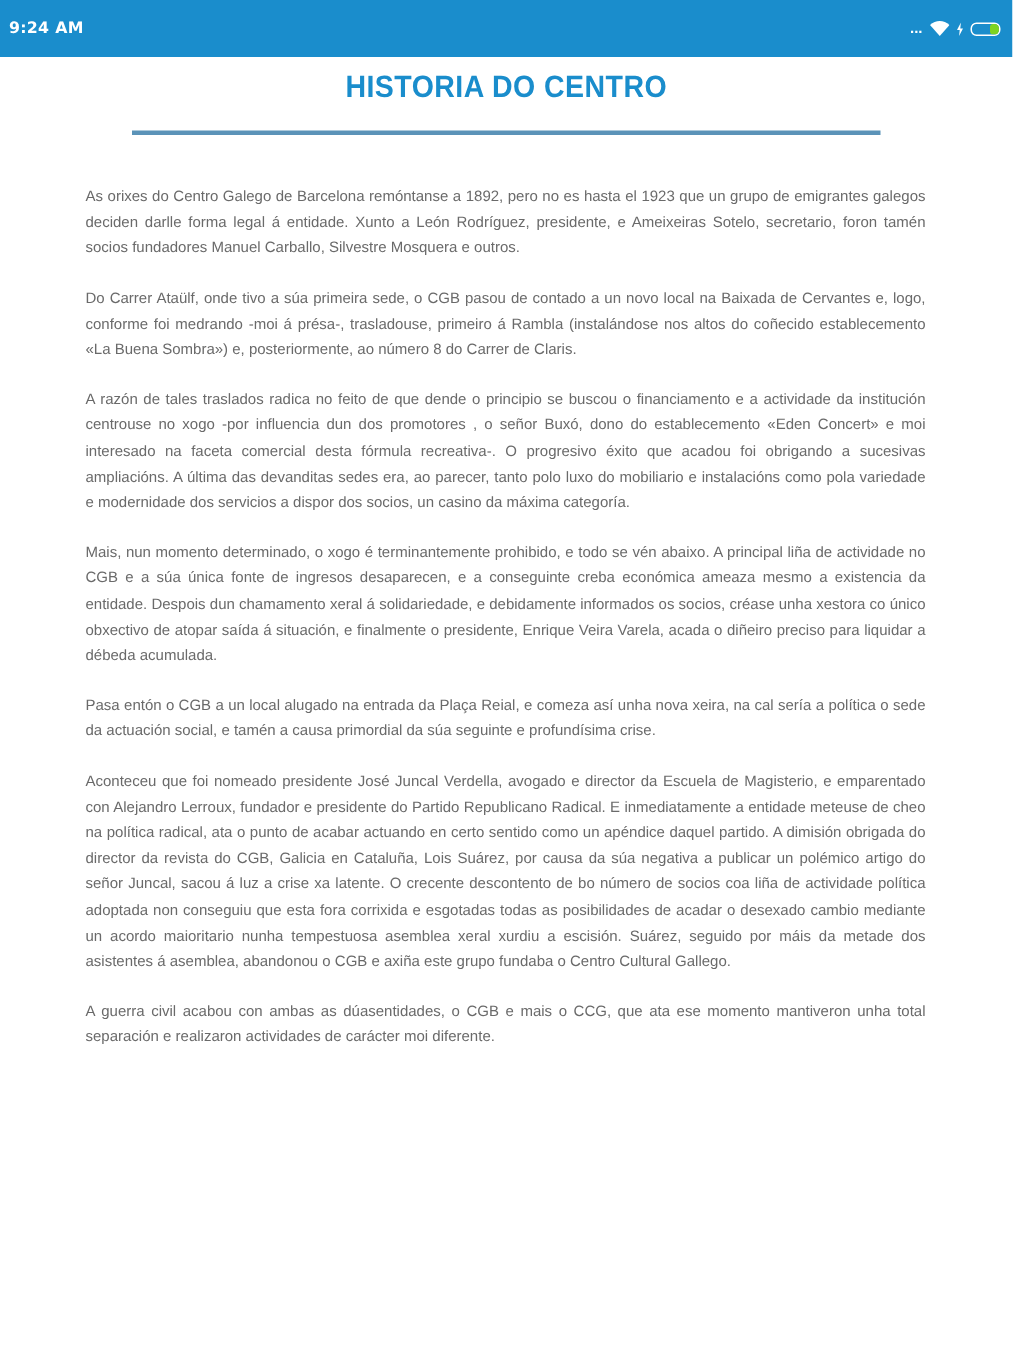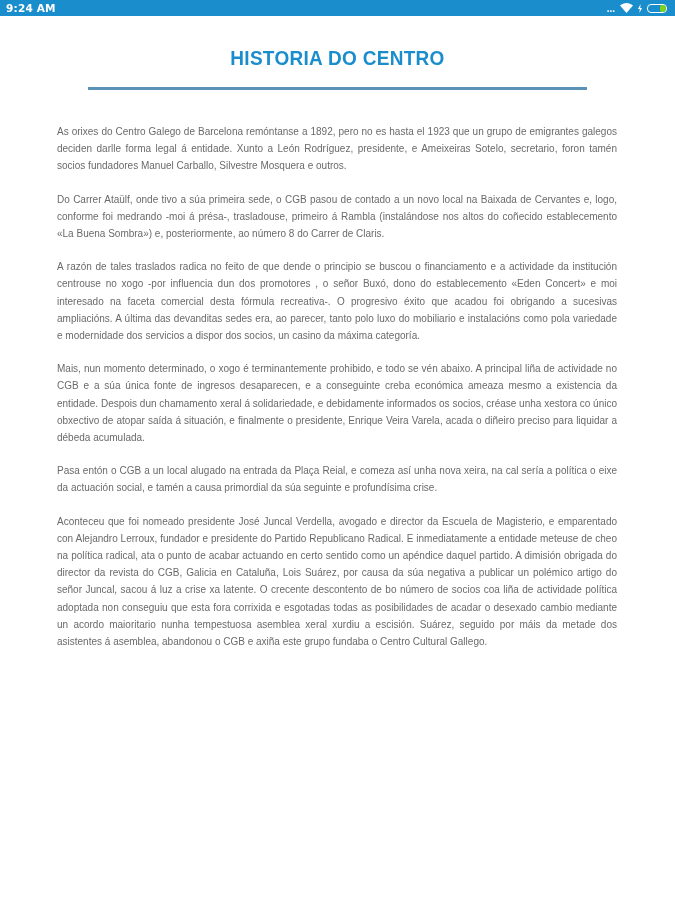"9:24 AM" .status-bar { height: 16px -> 38px }
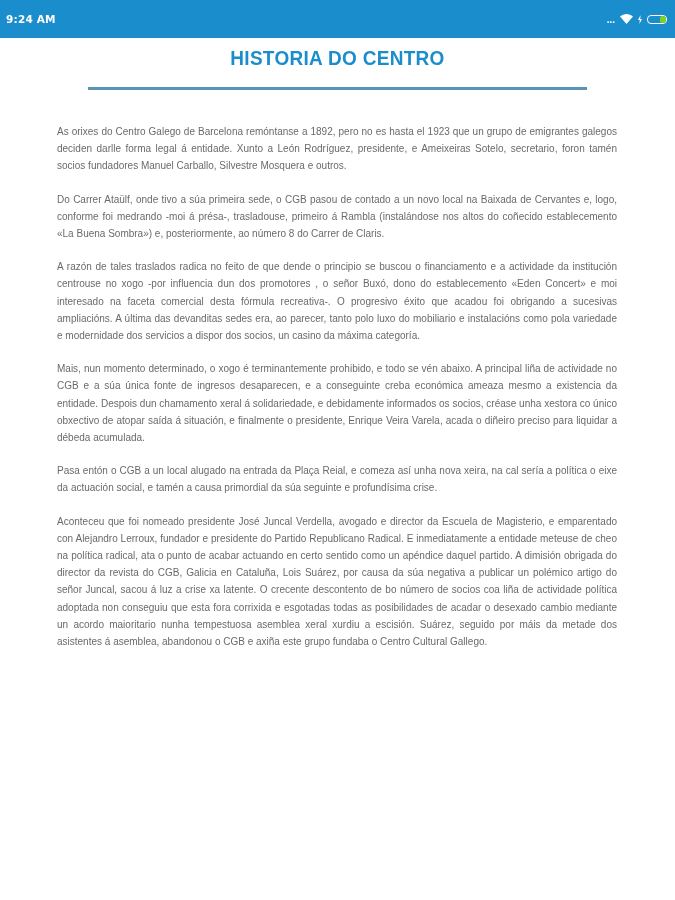"Pasa entón o CGB a" p { text: eixe -> sede }
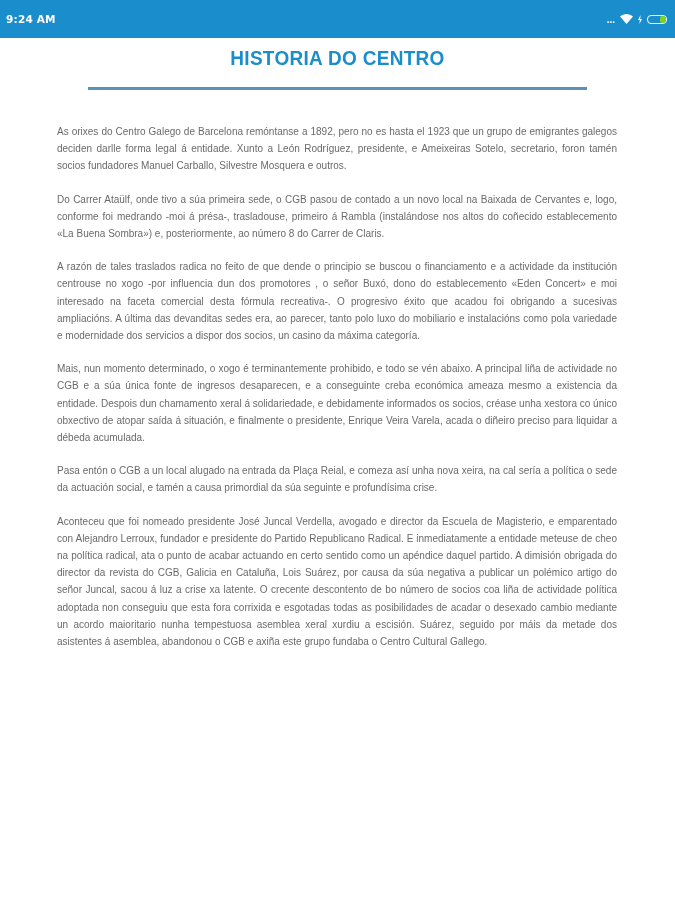"A guerra civil acabou con" p { html: none -> <p>A guerra civil acabou con ambas as dúasentidades, o CGB e mais o CCG, que ata ese momento mantiveron unha total separación e realizaron actividades de carácter moi diferente.</p> }
